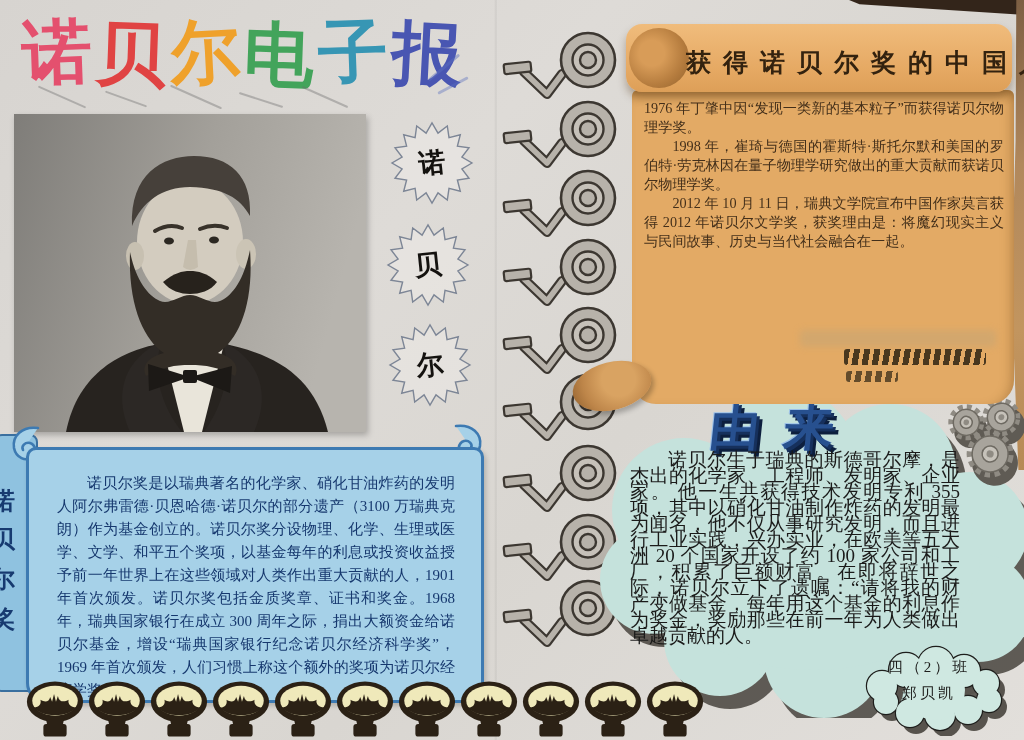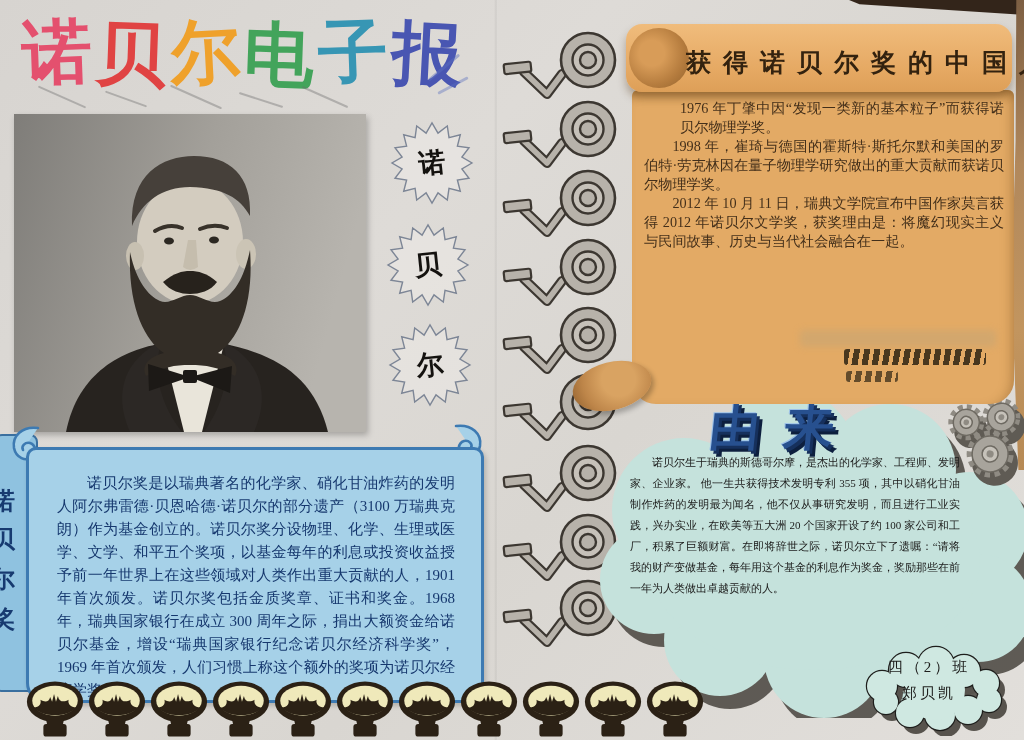"1976 年丁肇中因“发现一类新的基本粒子”而获得诺贝尔物理学奖。" .panel-text p.no-indent { margin-left: 36px -> none }
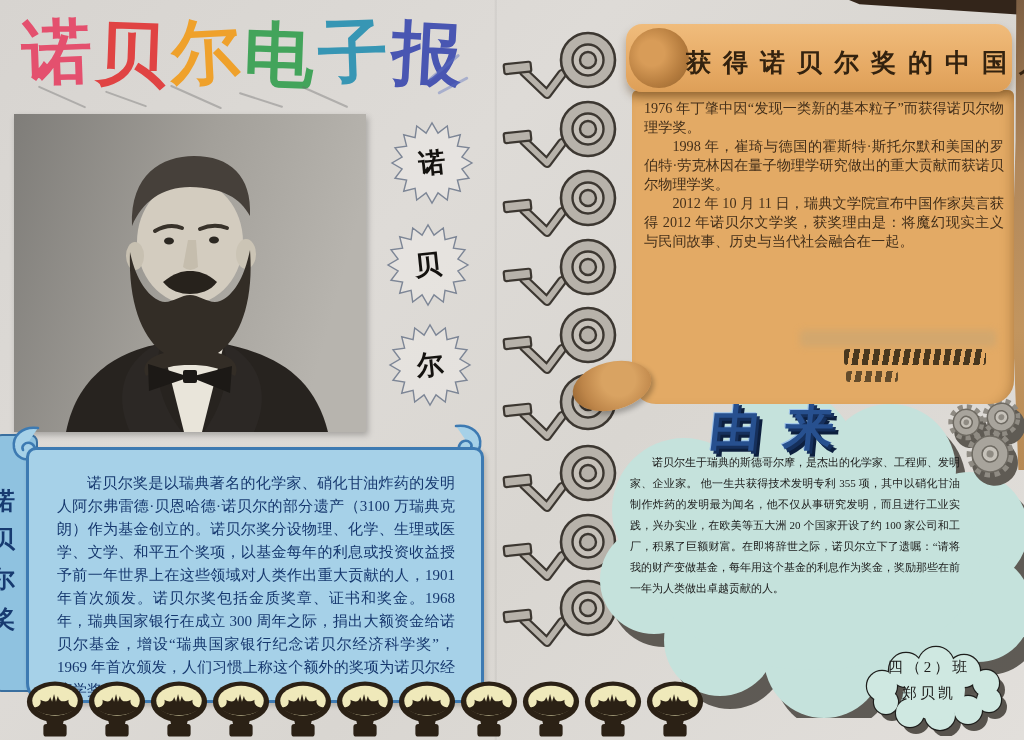"诺贝尔生于瑞典的斯德哥尔摩，是杰出的化学家、工程师、发明家、企业家。" .origin-text { font-size: 11px -> 19px; line-height: 21px -> 16px }
